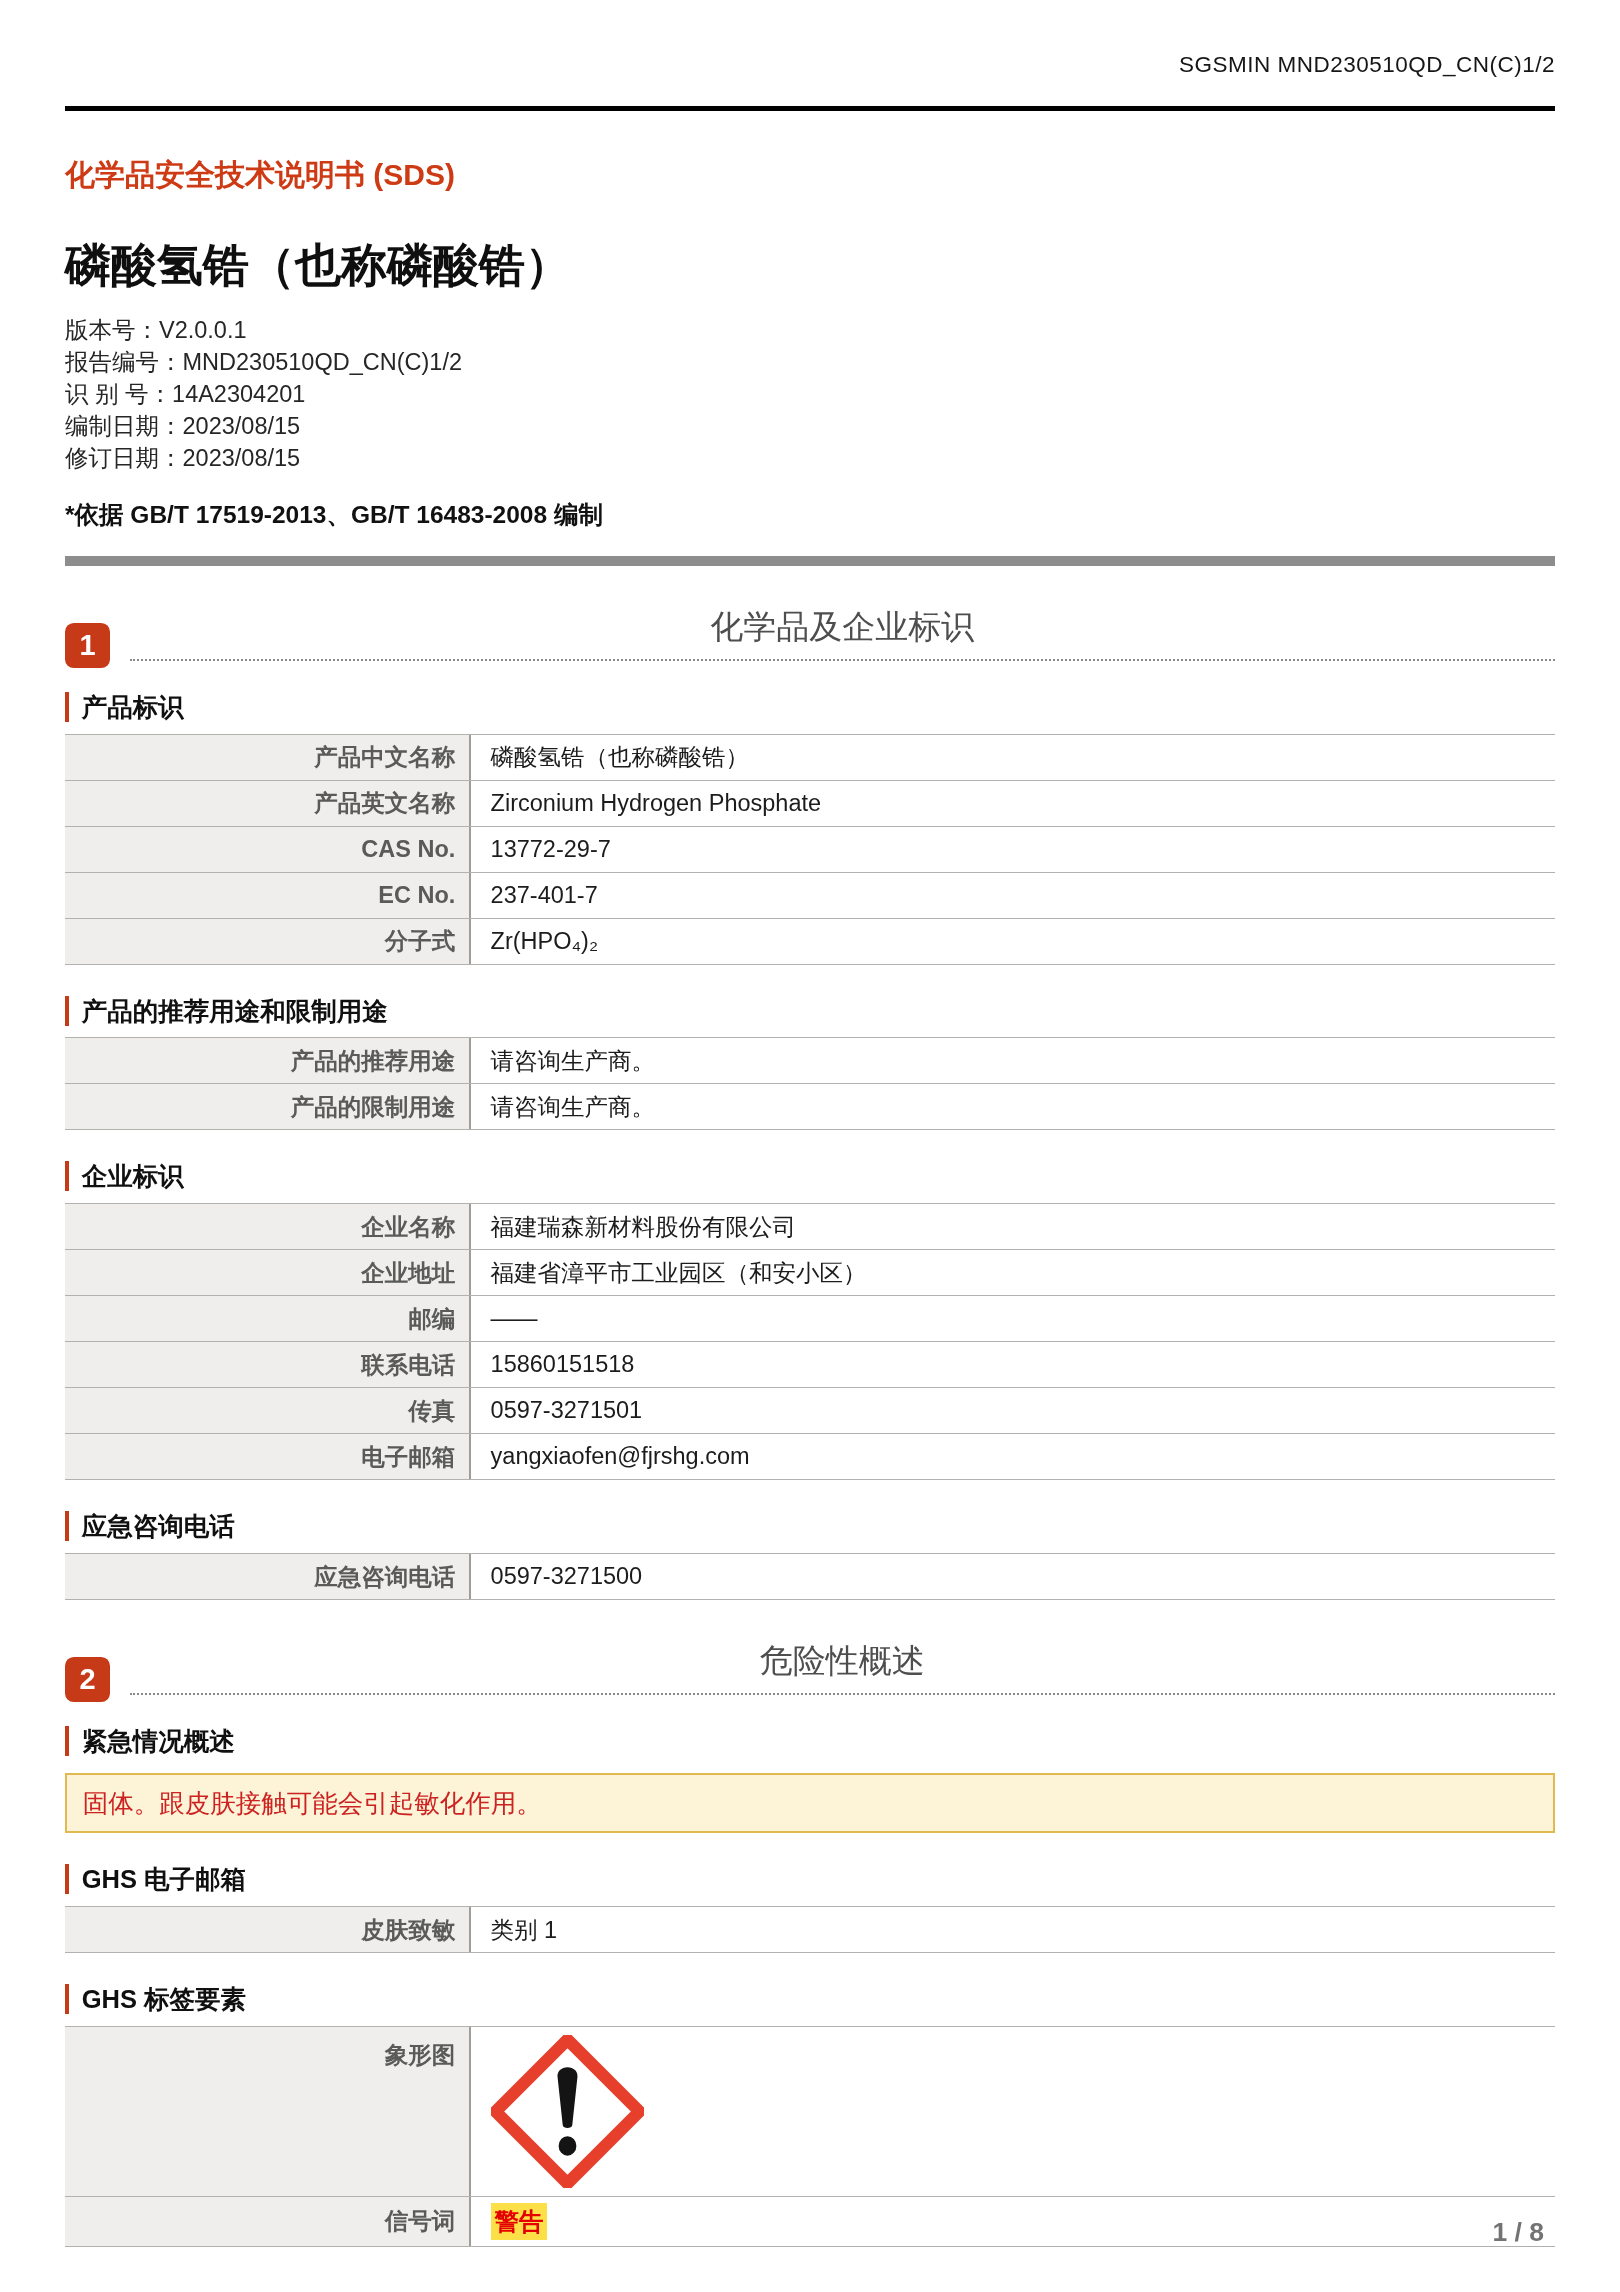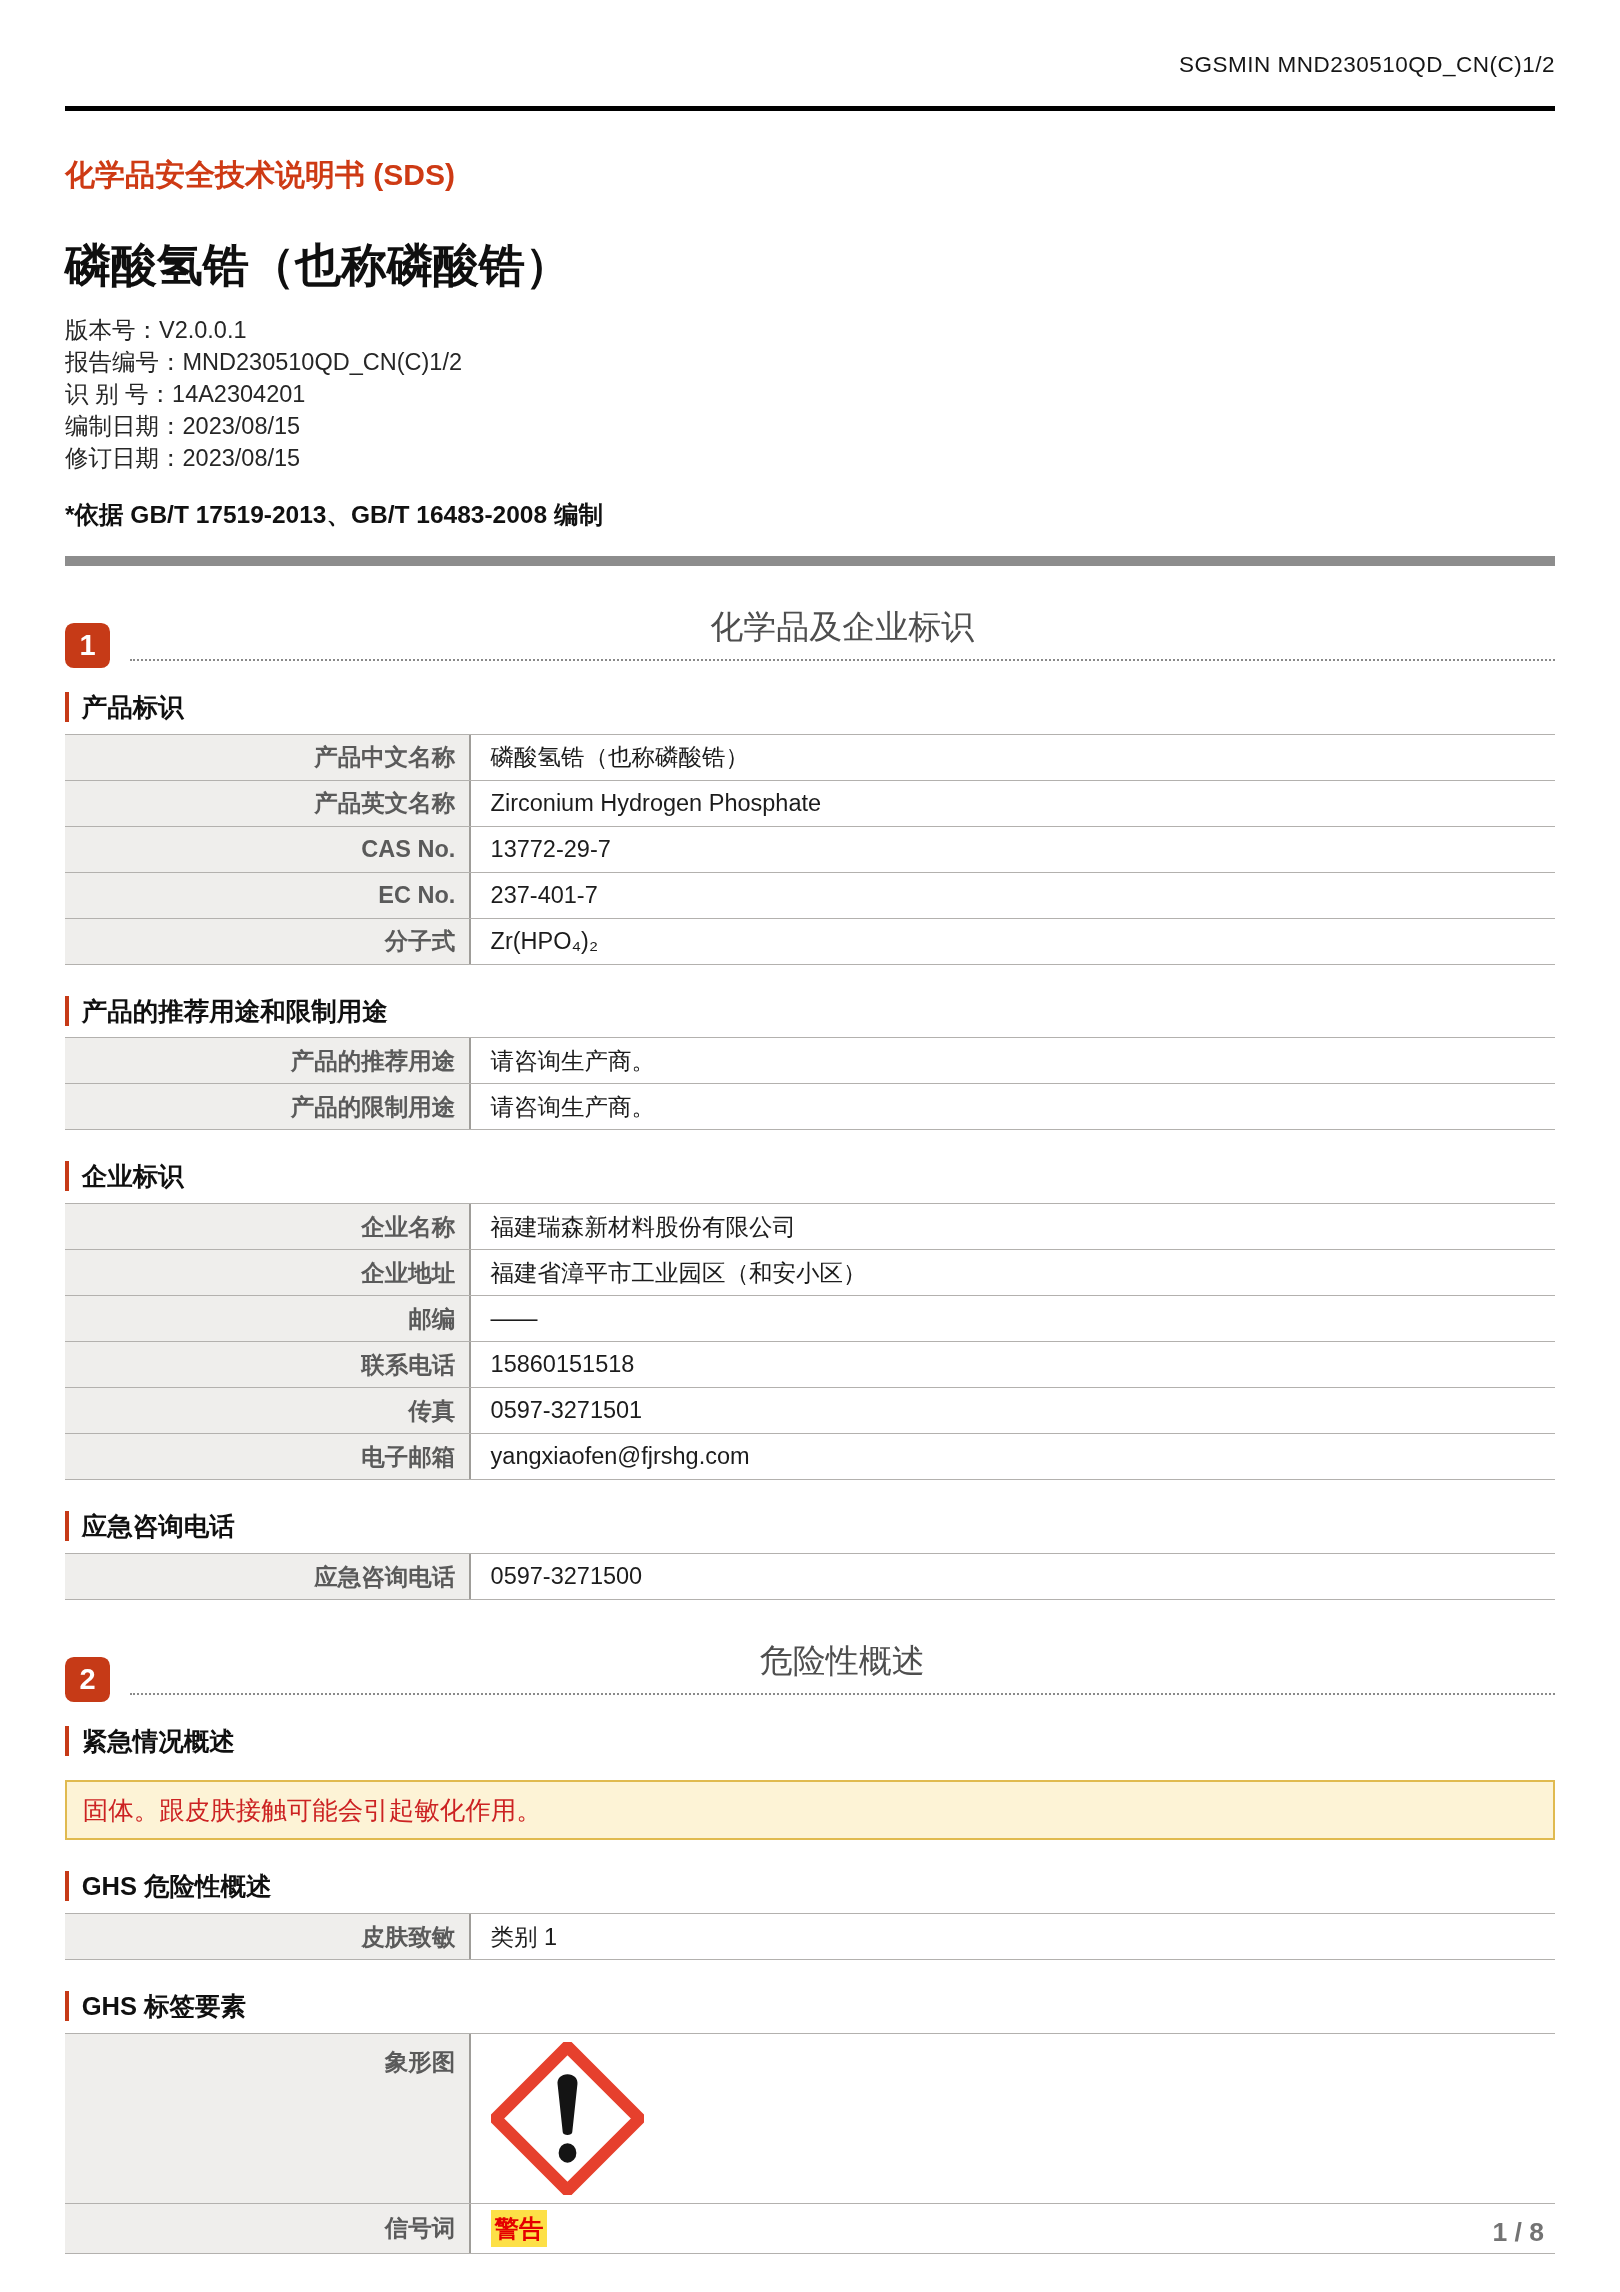"固体。跟皮肤接触可能会引起敏化作用。" .warning-box { margin-top: 24px -> 17px }
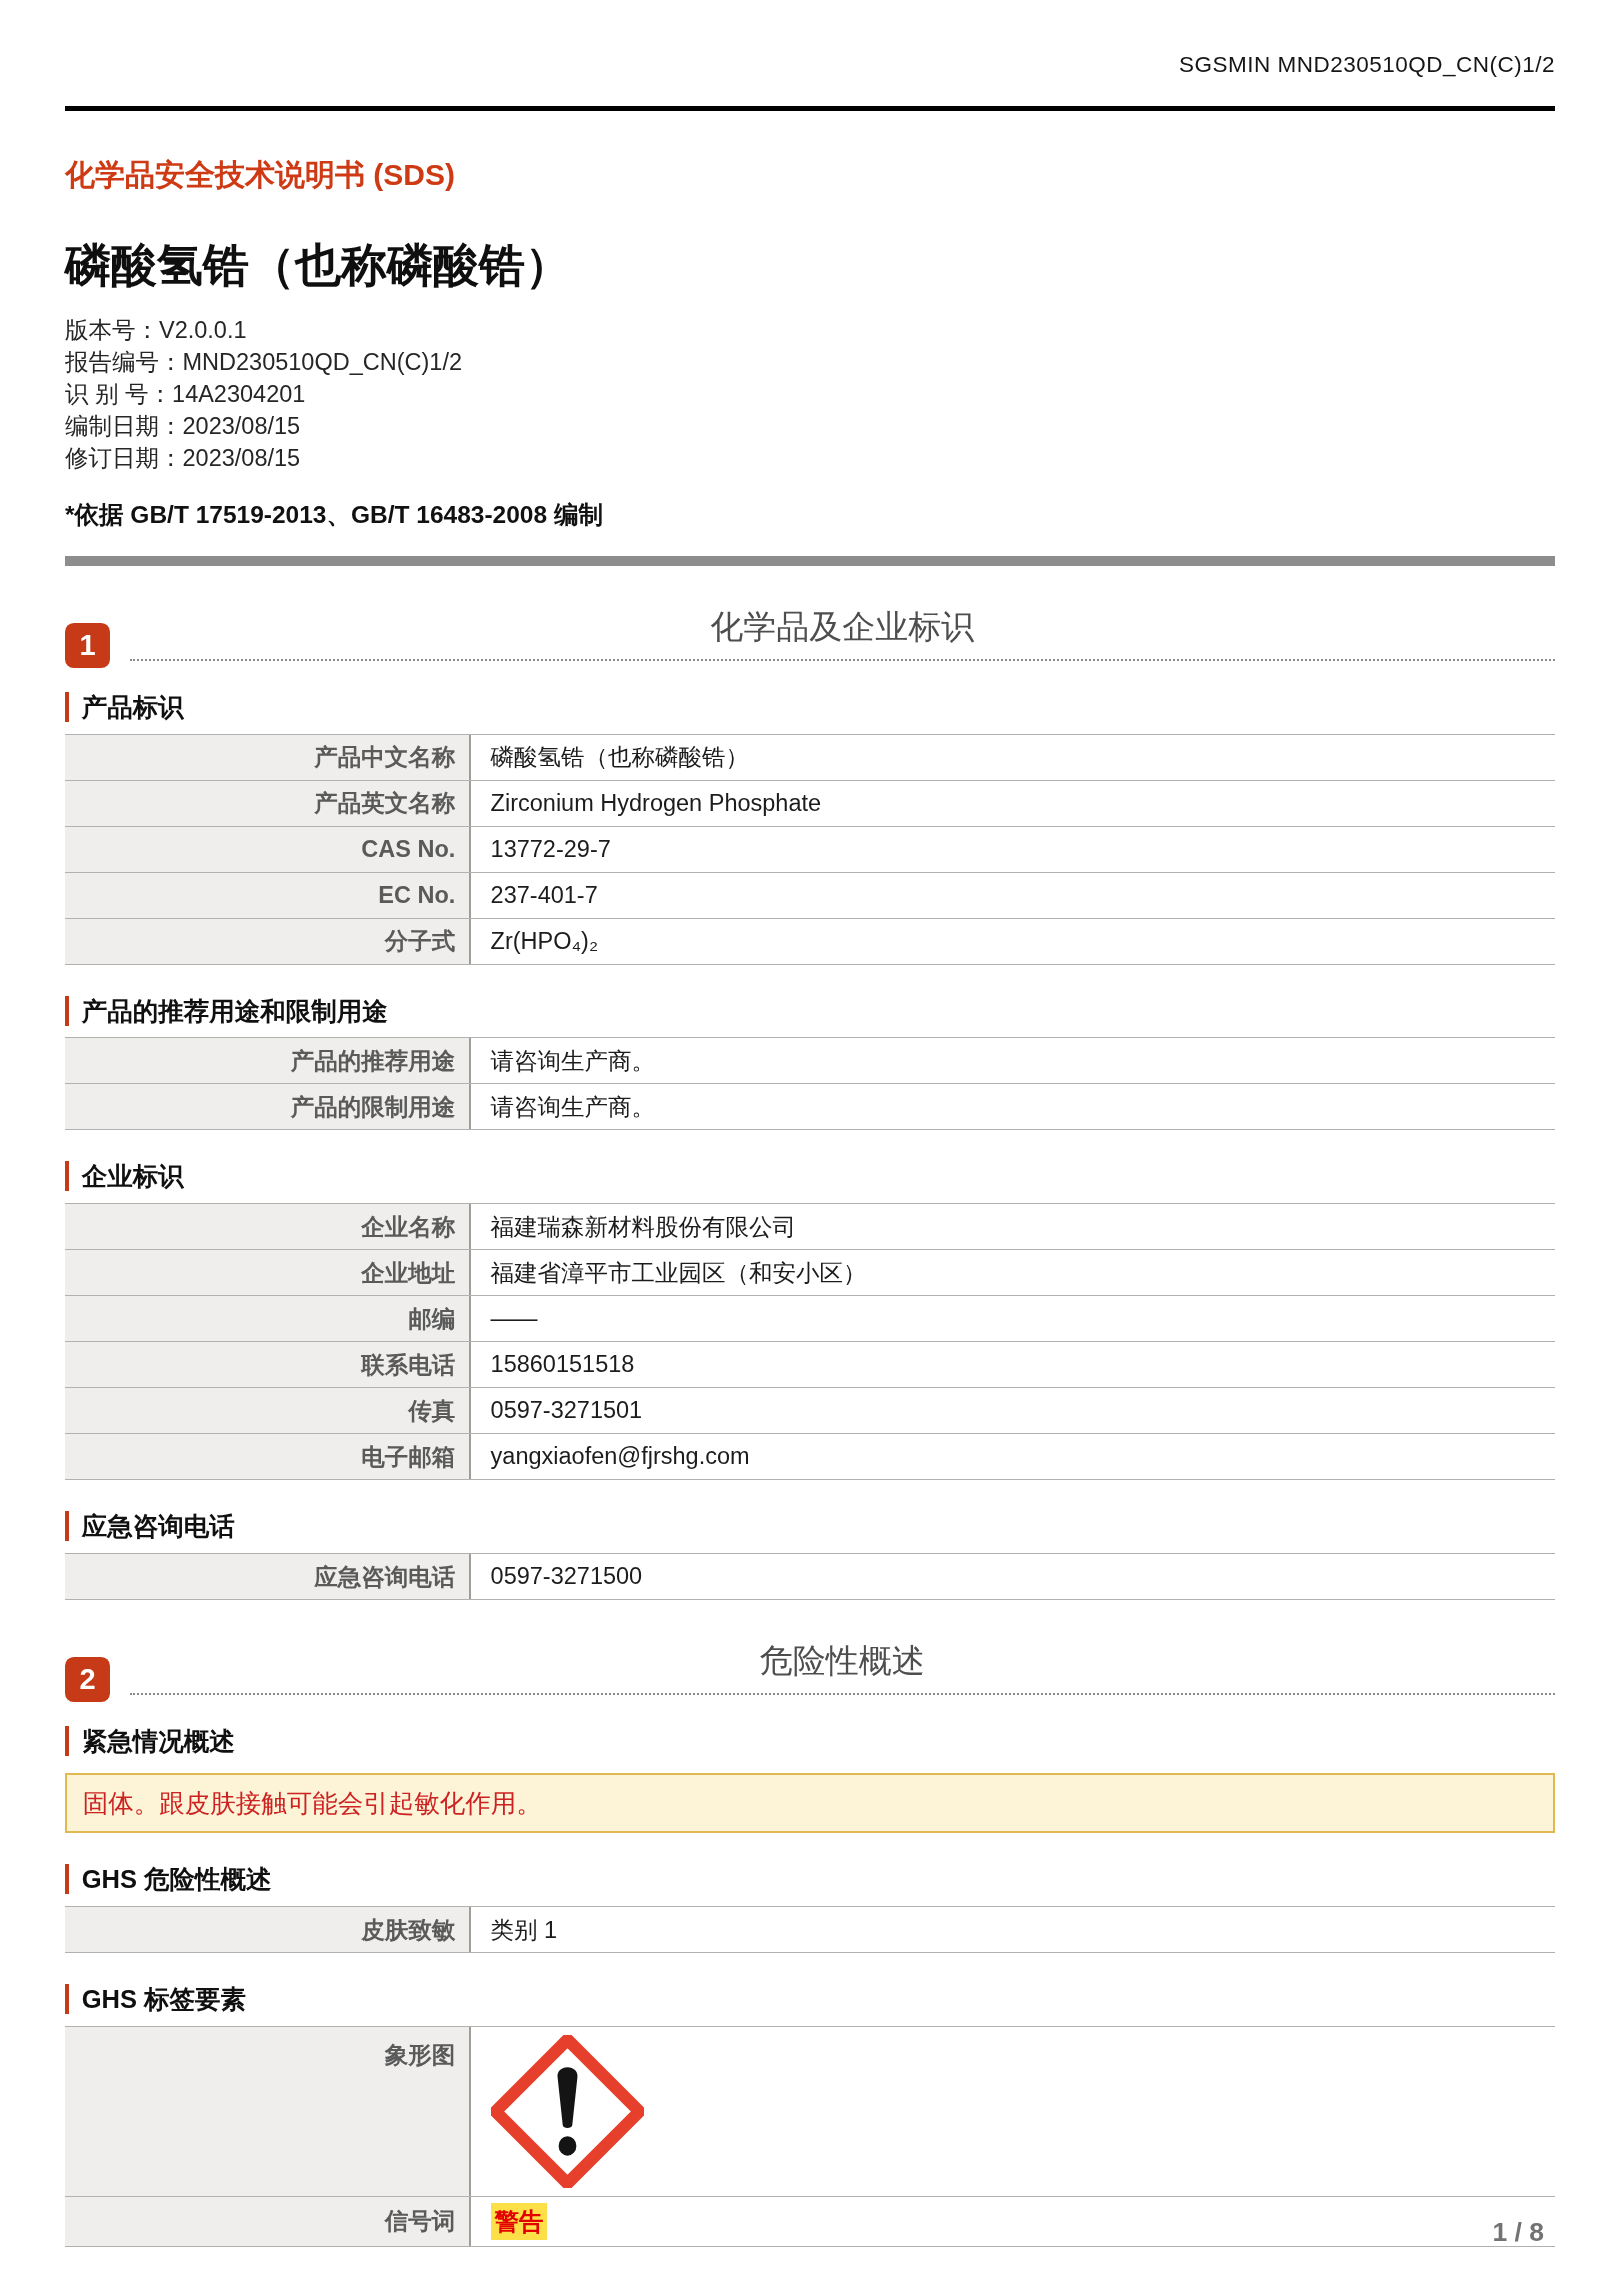"GHS 危险性概述" div.sub-heading { text: 危险性概述 -> 电子邮箱 }
